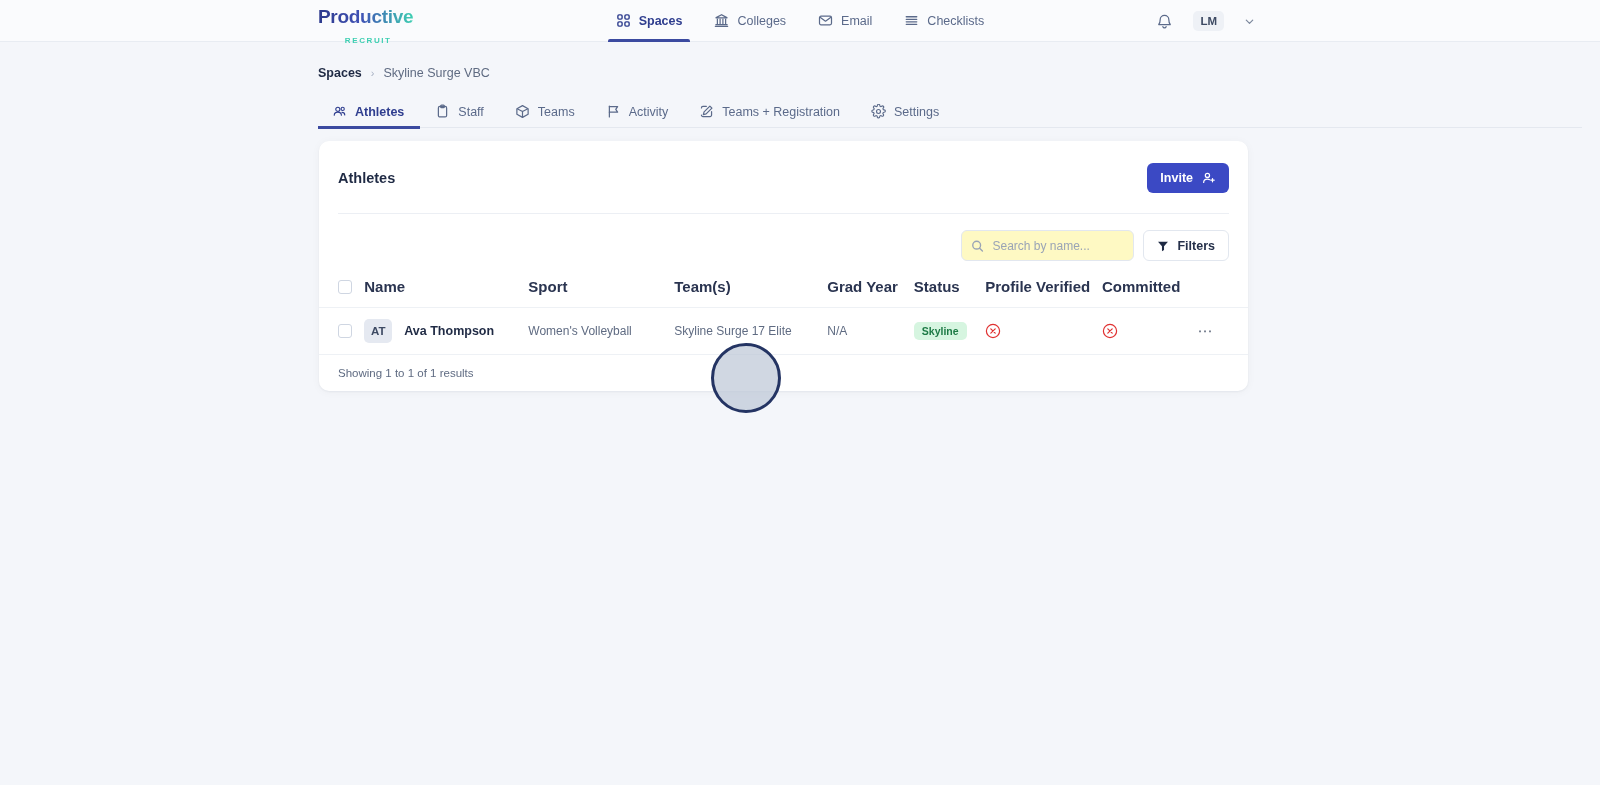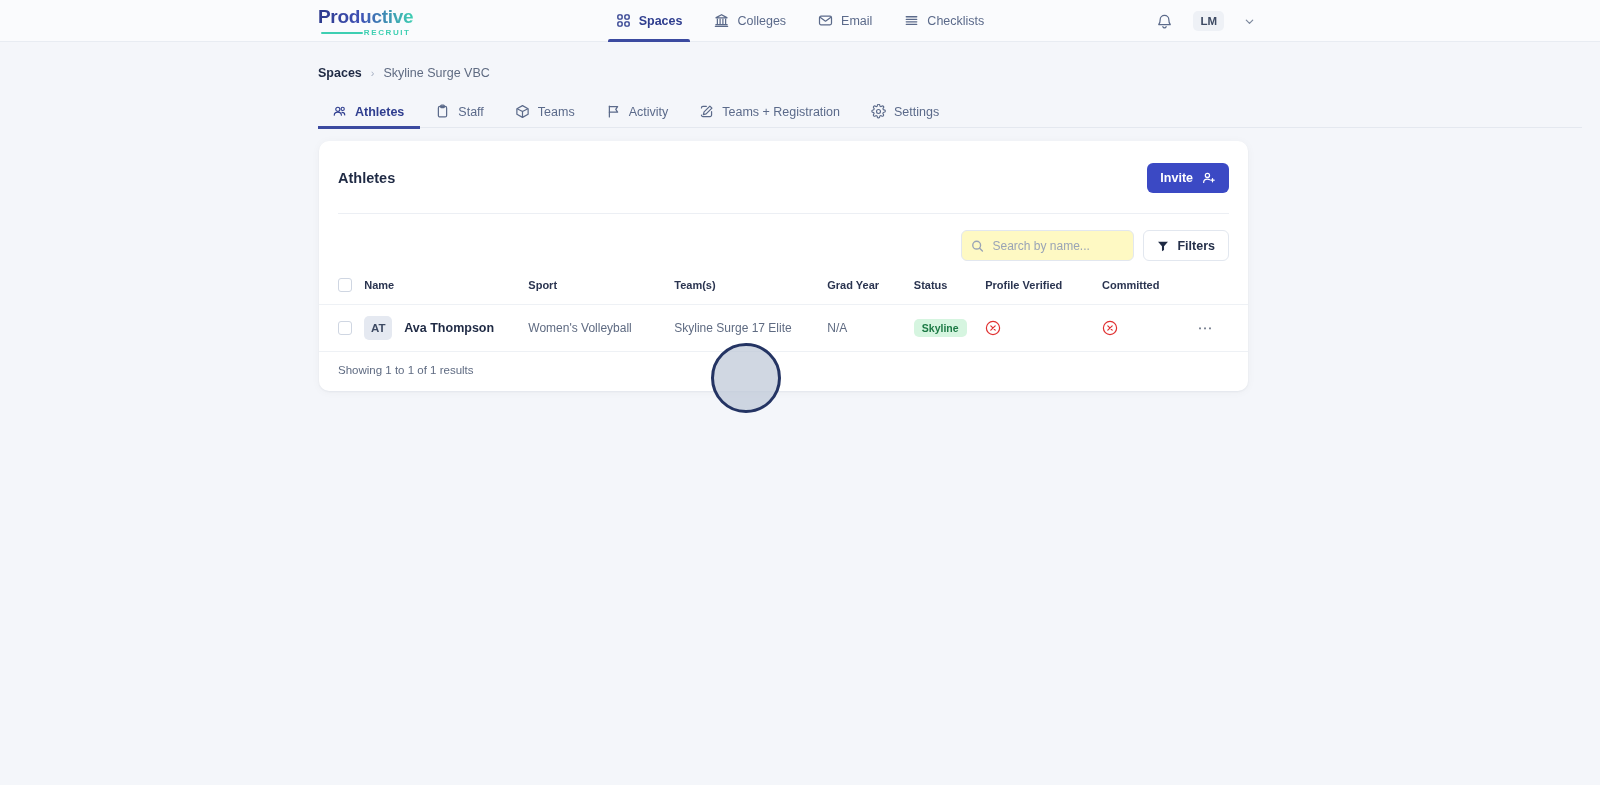"Productive" .logo-wrap { align-items: center -> flex-end }
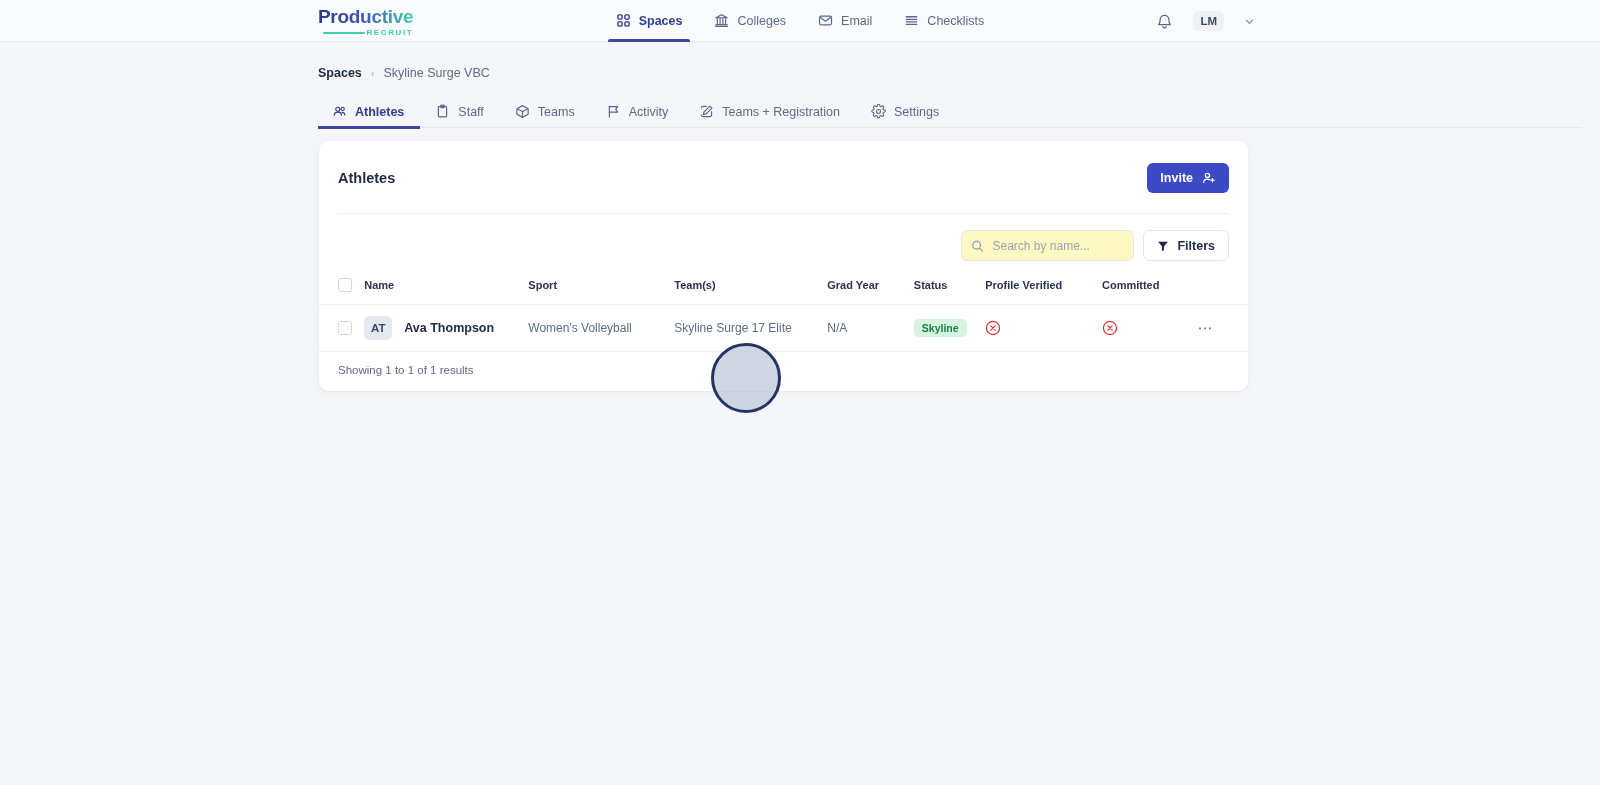"RECRUIT" .logo-sub-row { flex-direction: none -> column; gap: 1px -> 8px }
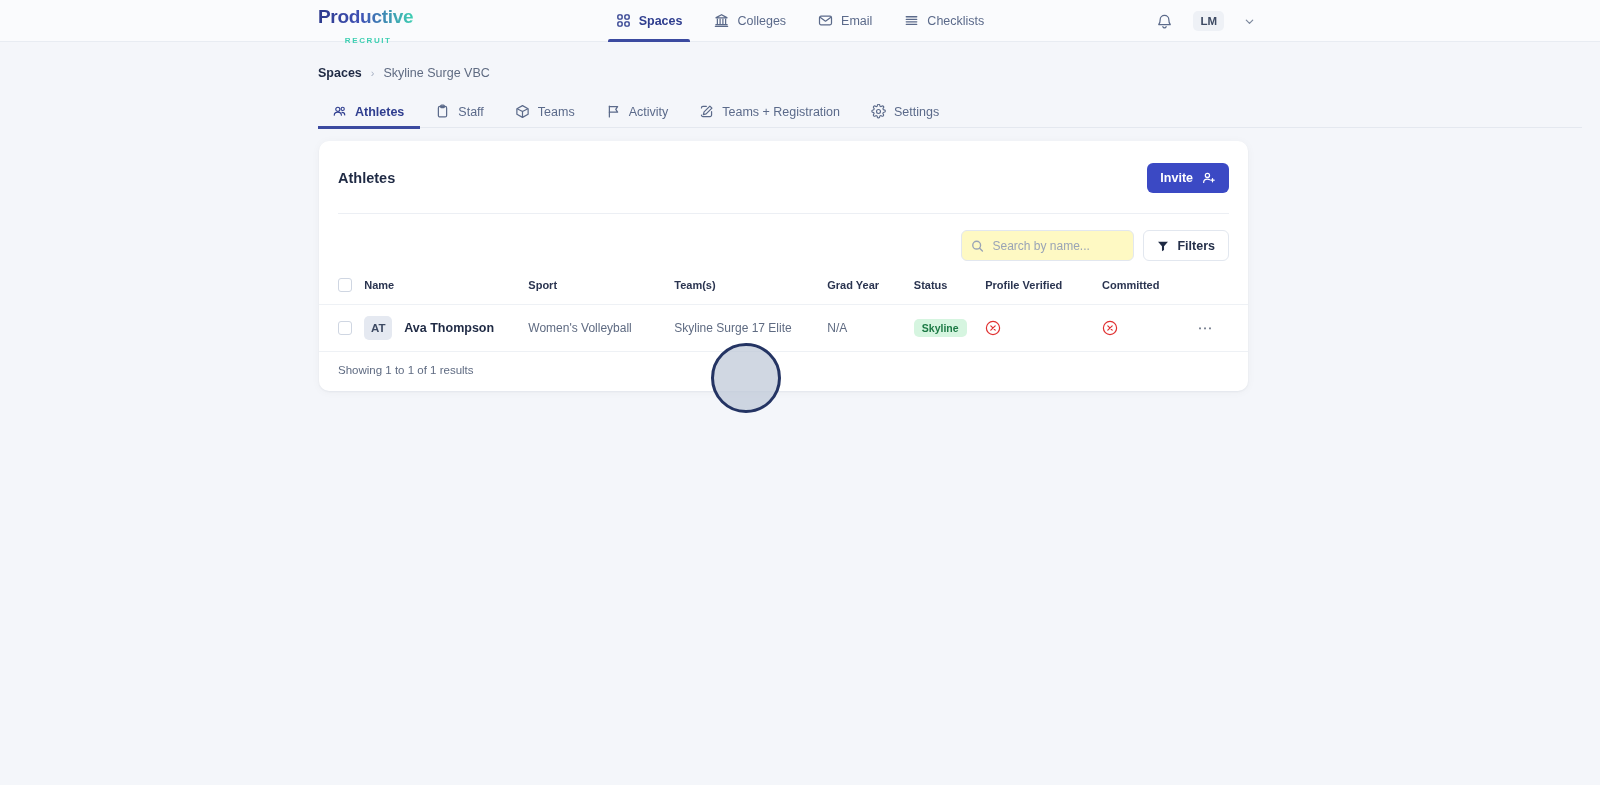"Name" table.athletes th { font-size: 11px -> 15px }
